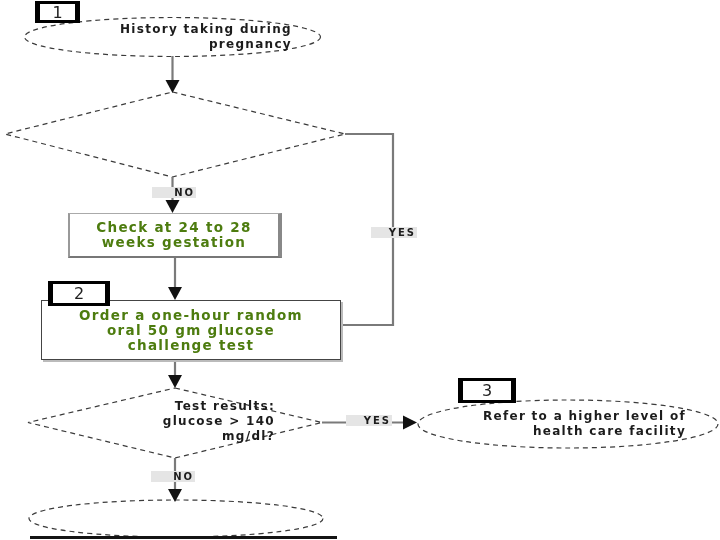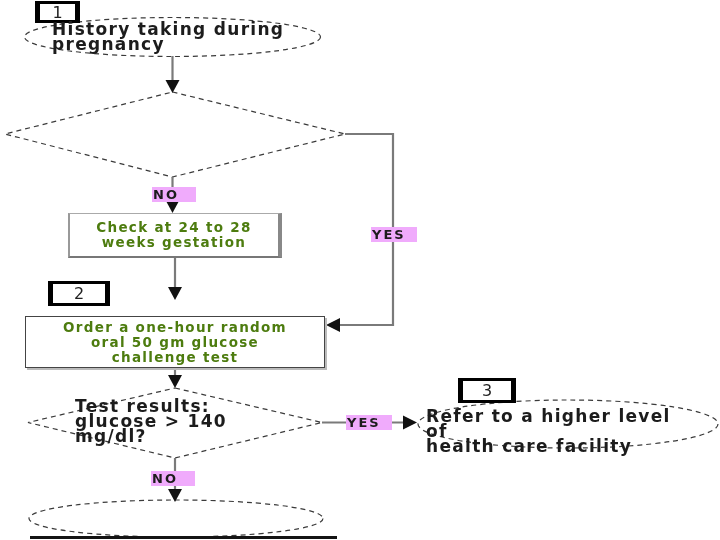"History taking during" .node-text { font-size: 17px -> 12px; text-align: left -> right }
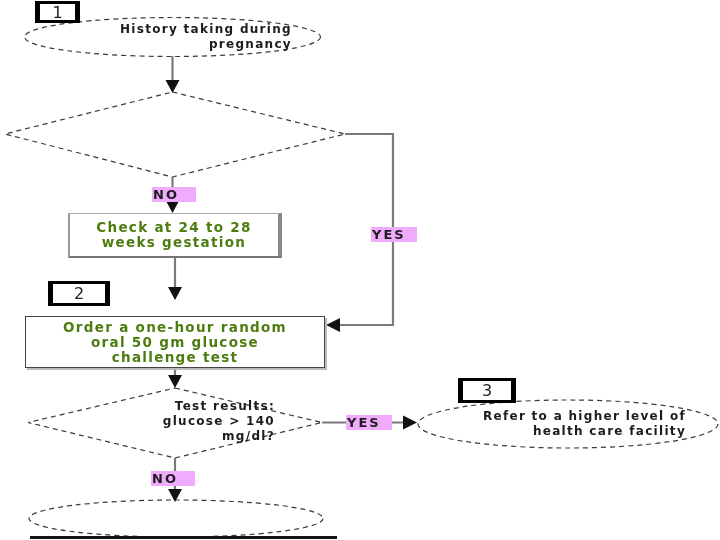"NO" .edge-label { background: #f0abfc -> #e5e5e5; font-size: 13px -> 10px; text-align: left -> right }
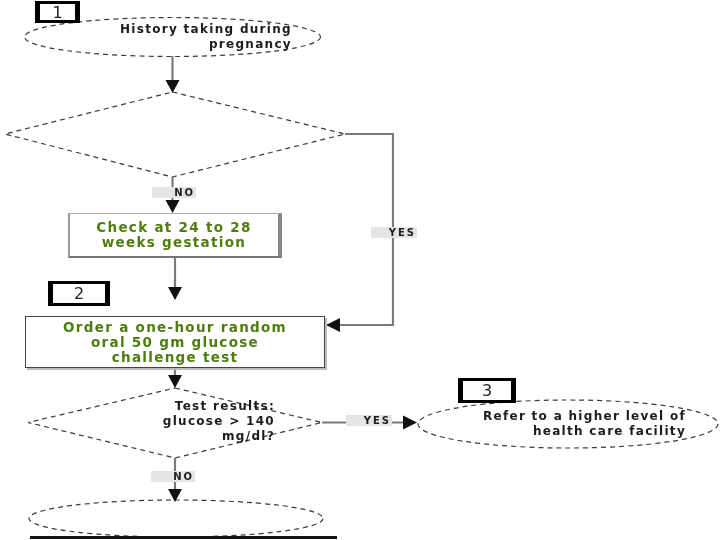"Order a one-hour random" #order-rect { height: 52px -> 60px; left: 25px -> 41px; margin-top: 16px -> none }
